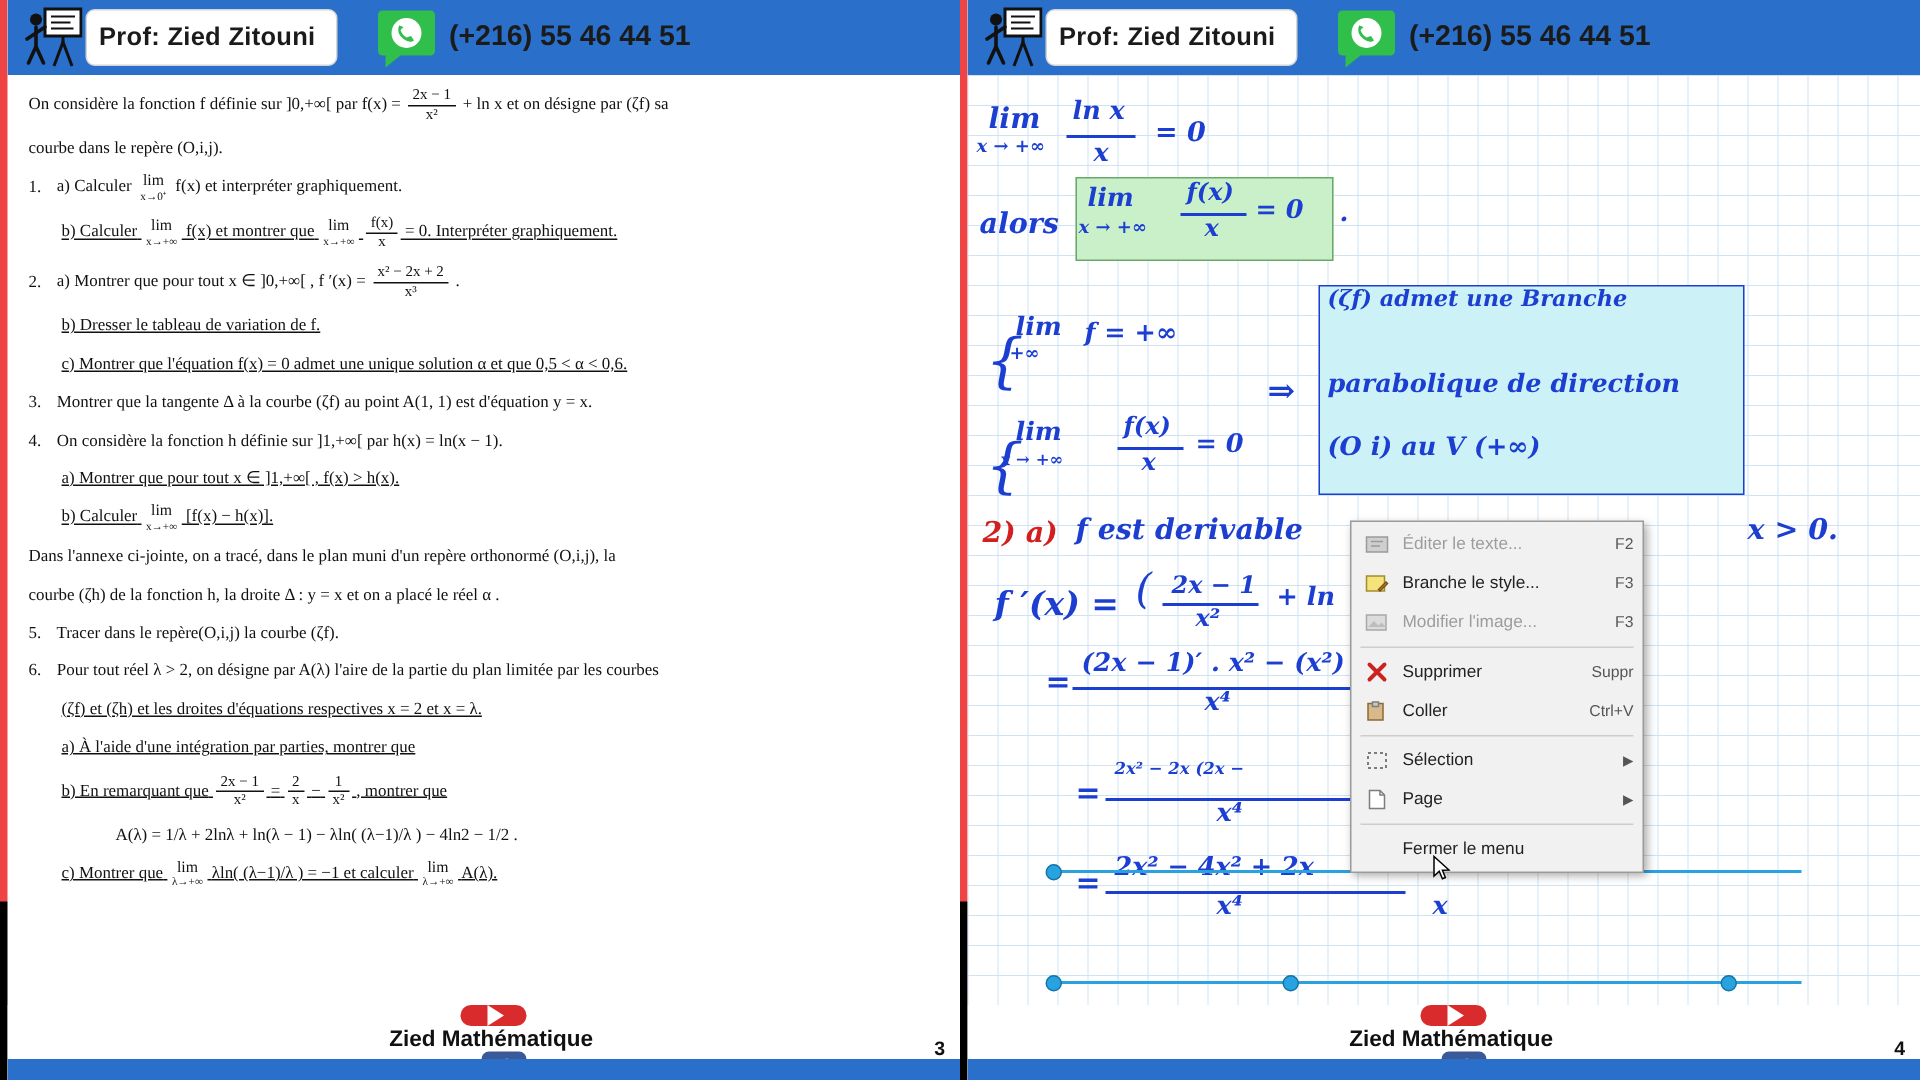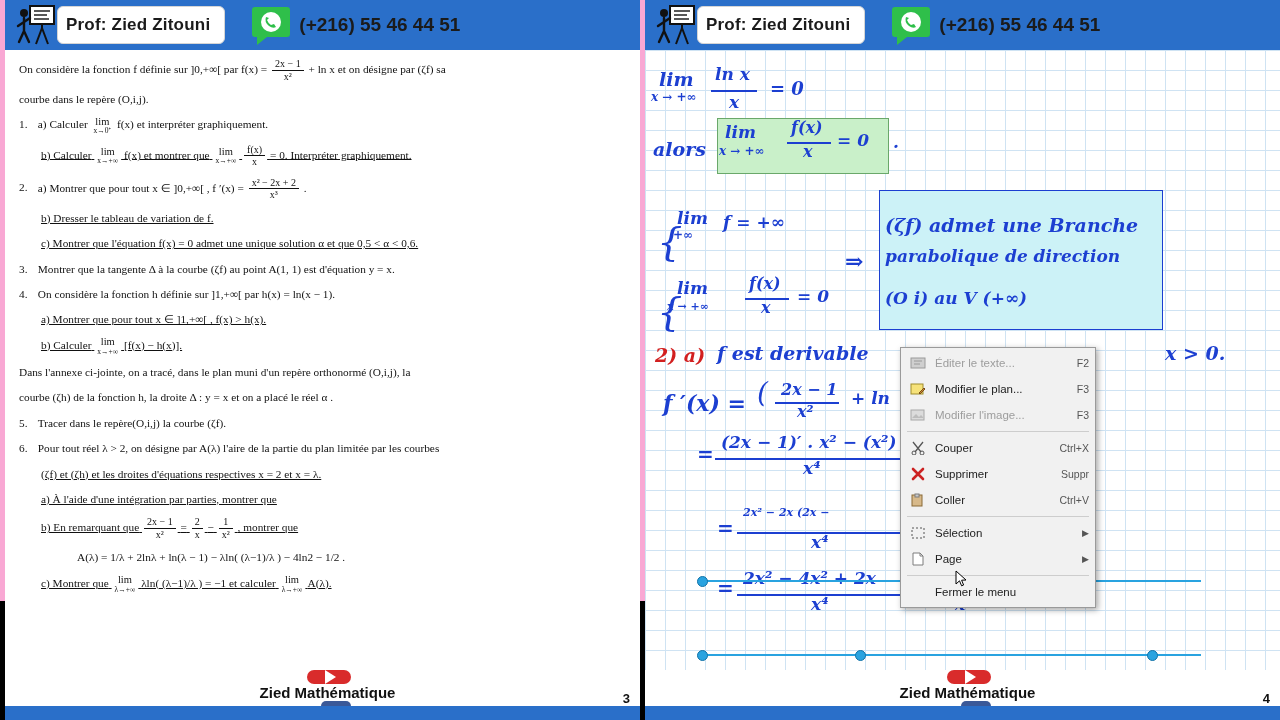"Prof: Zied Zitouni" .screen { background: #f9a8d4 -> #ef4444 }
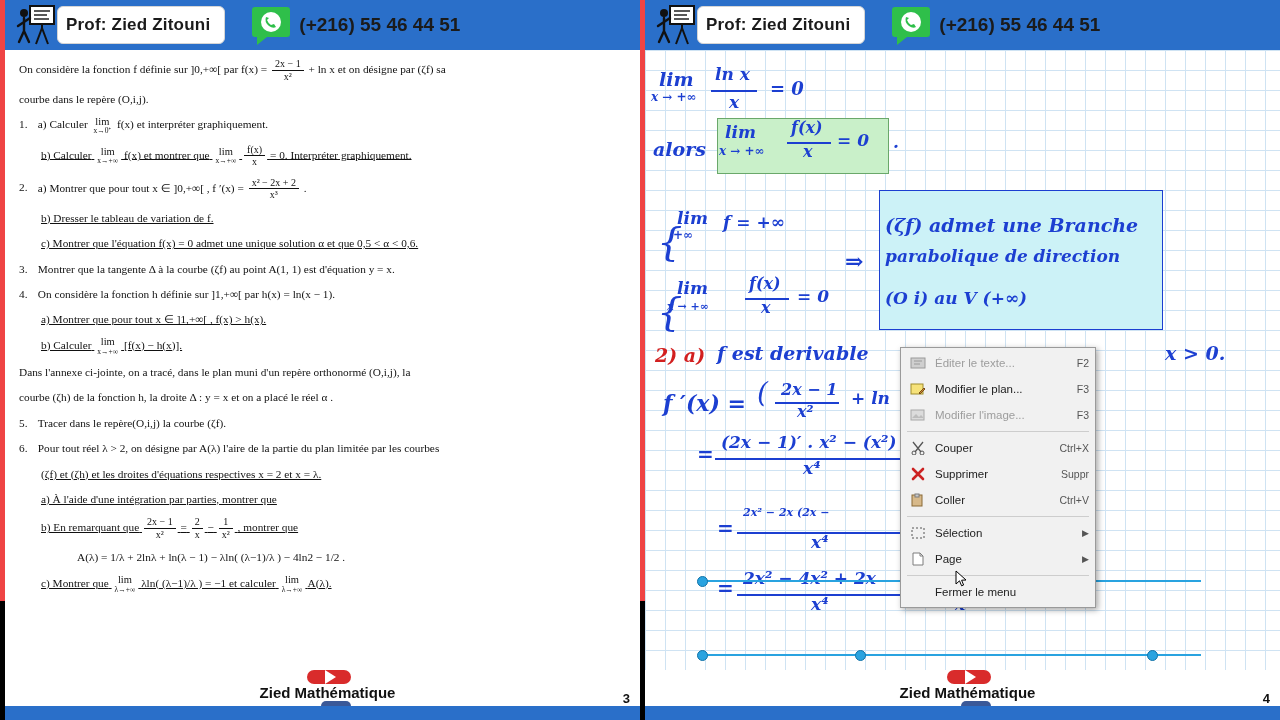"(ζf) admet une Branche" div.hand { font-size: 19px -> 15px; top: 164px -> 140px }
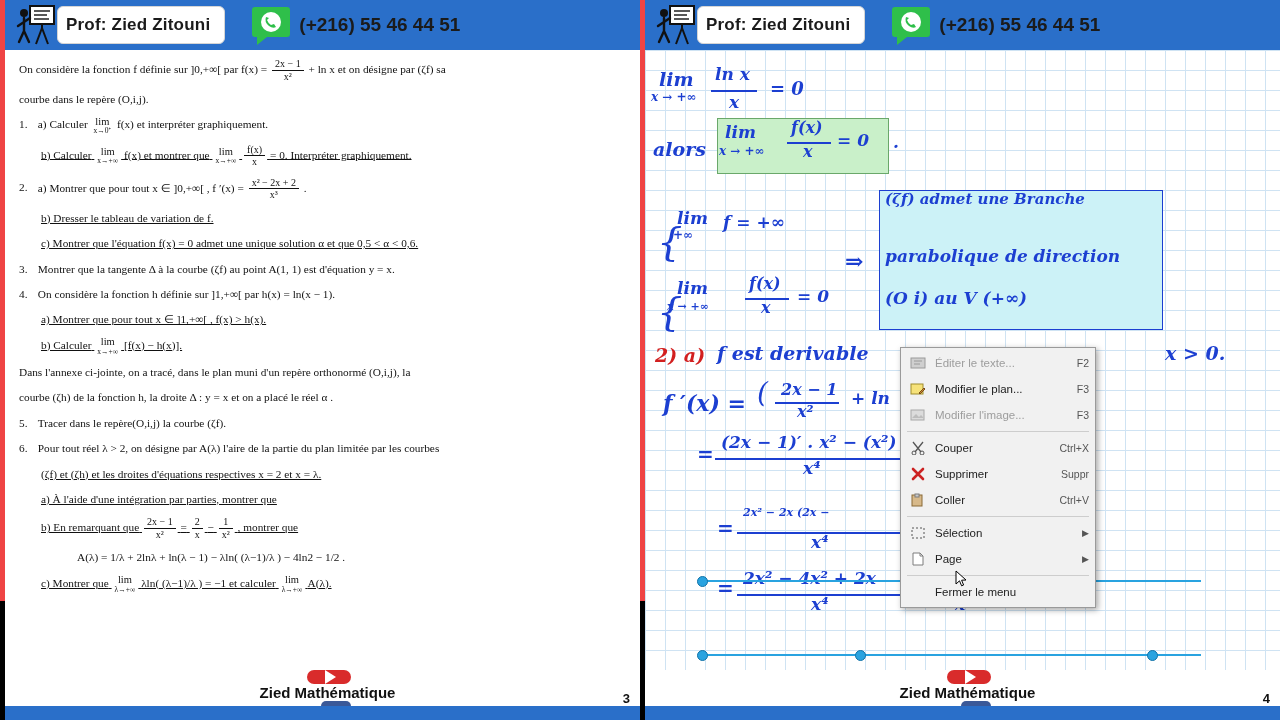"Modifier le plan..." span.lab { text: Modifier le plan -> Branche le style }
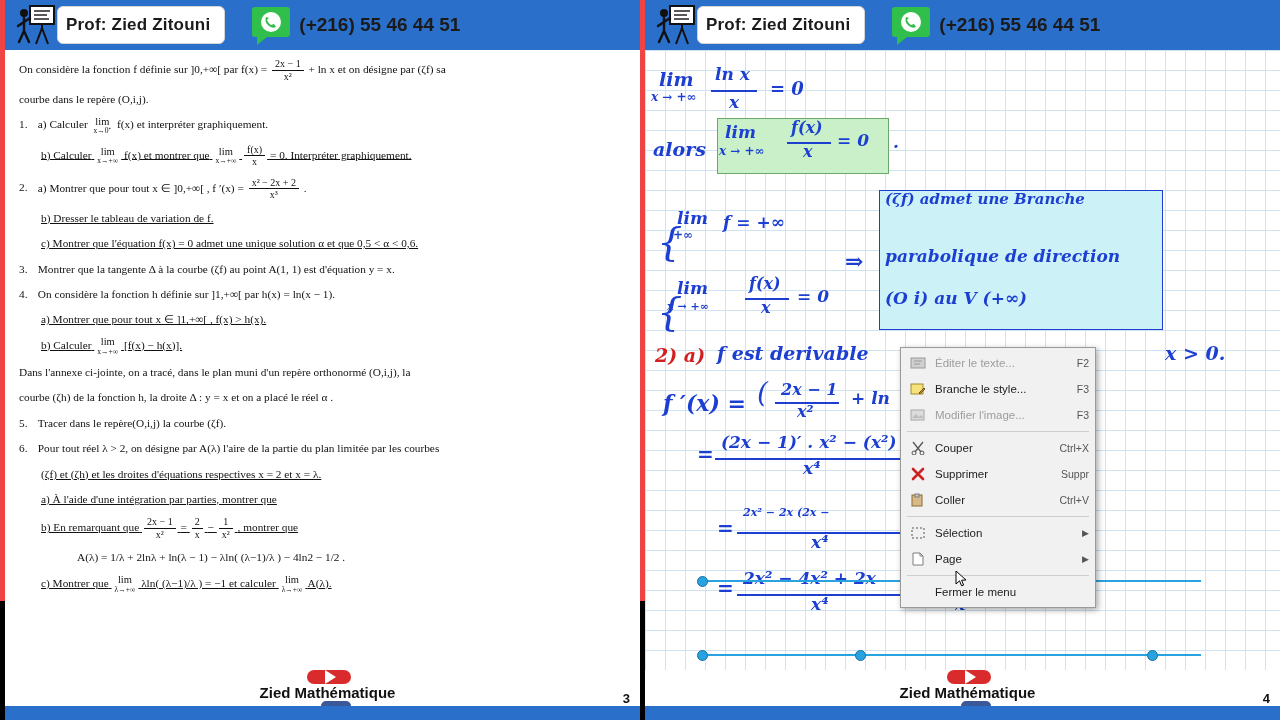"Couper" div.item { html: <div> <span> <svg> <path></path> <circle></circle> <circle></circle> </svg> </span> <span>Couper</span> <span>Ctrl+X</span> </div> -> none }
